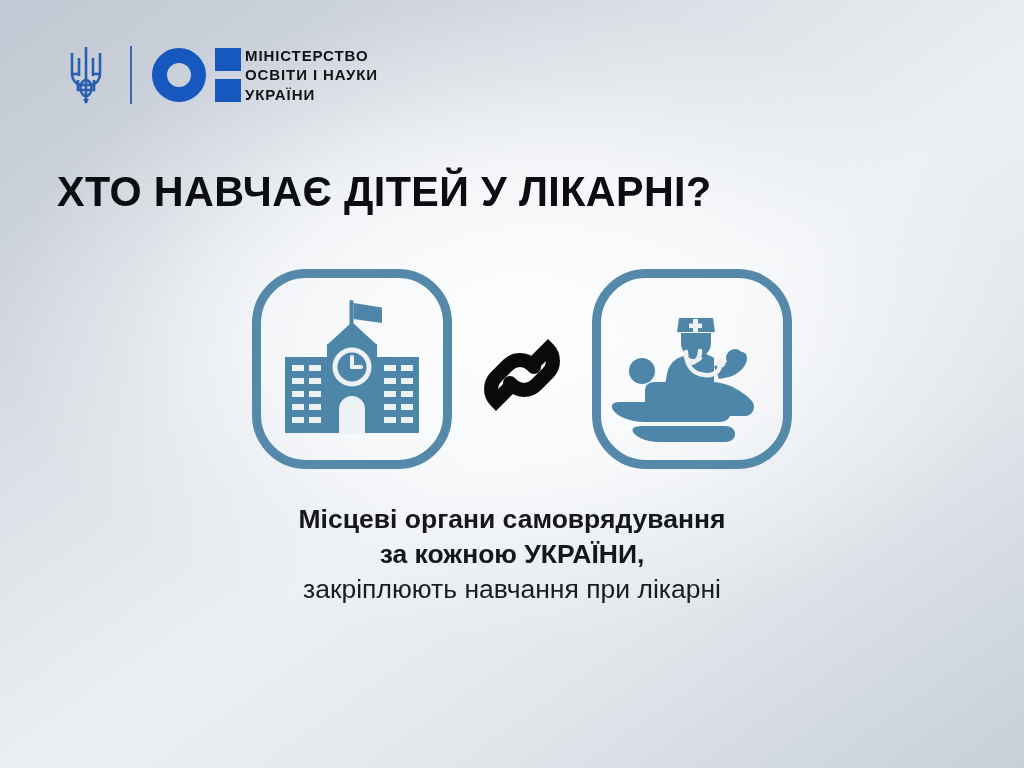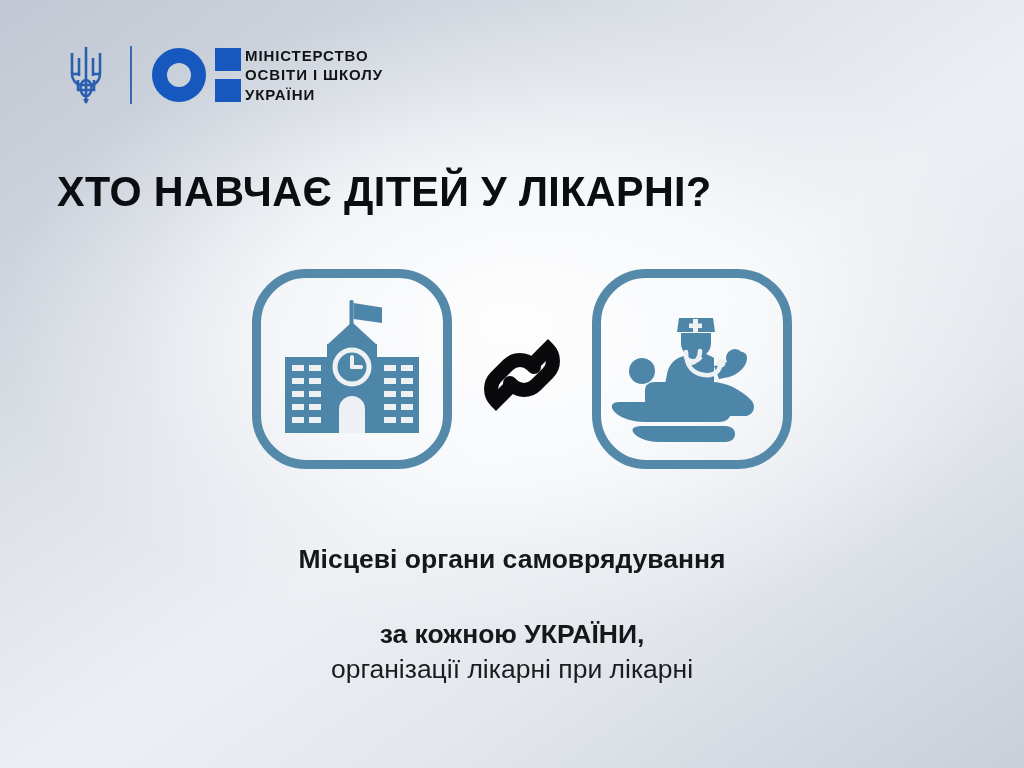"ОСВІТИ І ШКОЛУ" div { text: ШКОЛУ -> НАУКИ }
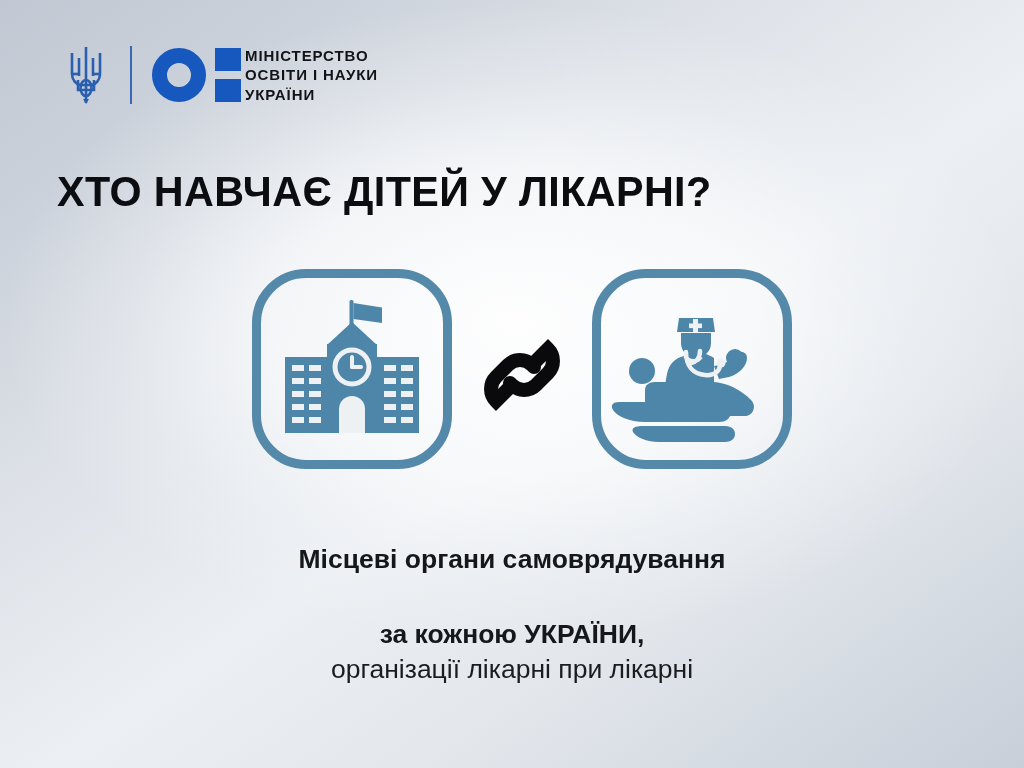"Місцеві органи самоврядування" .line-strong { margin-top: 40px -> none }
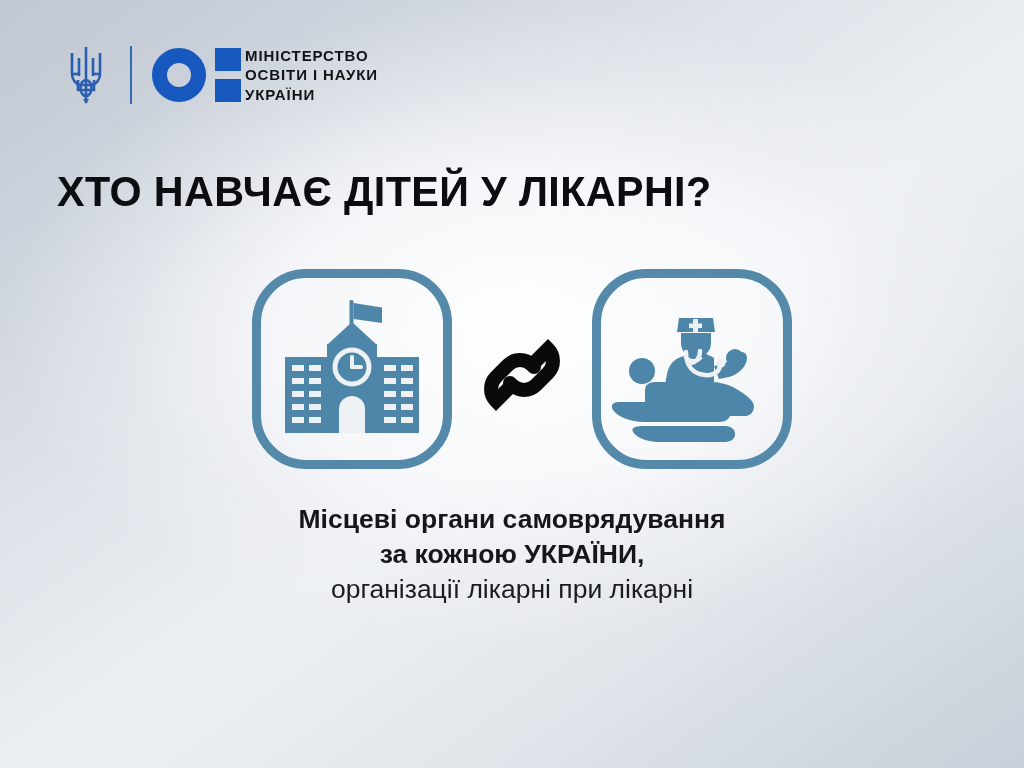"організації лікарні при лікарні" div.line-regular { text: організації лікарні -> закріплюють навчання }
